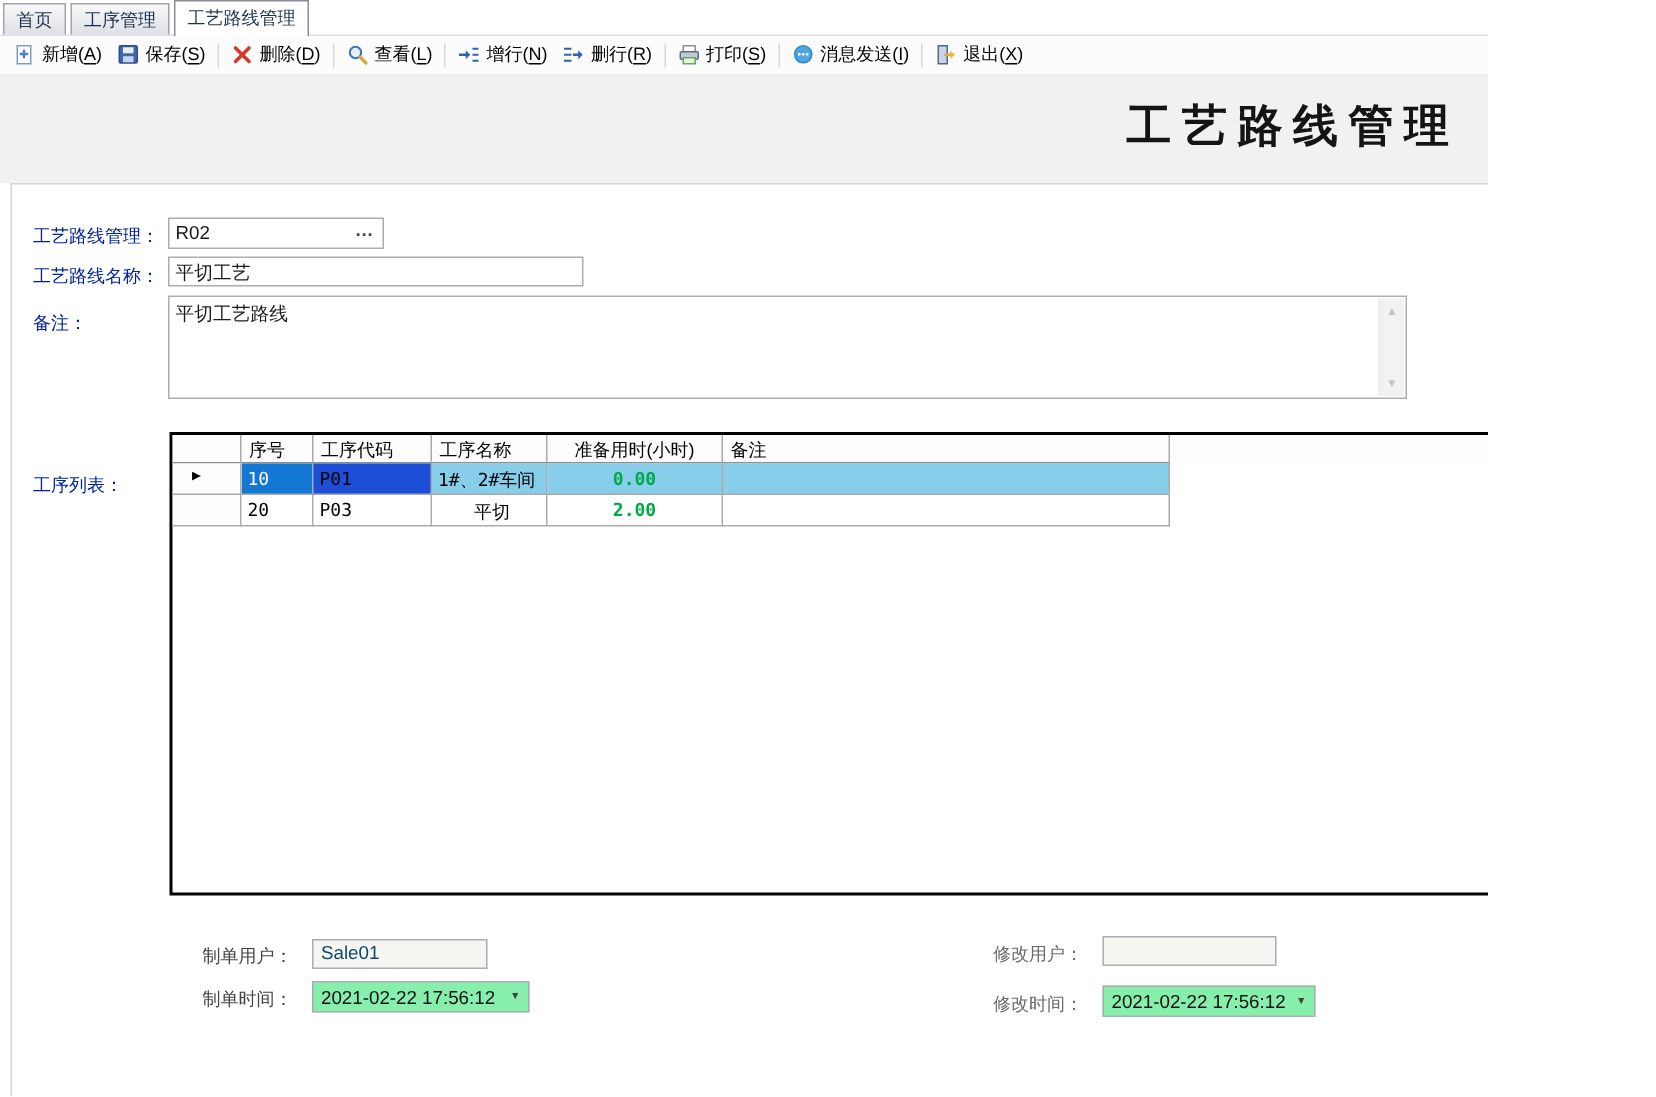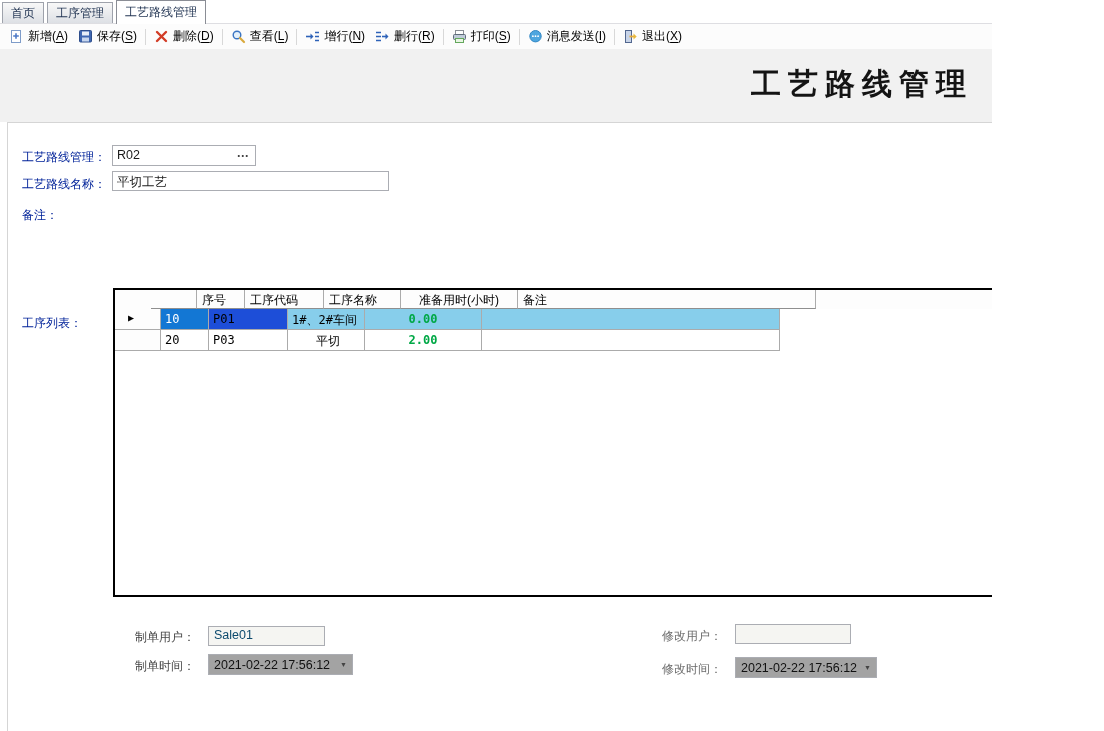"平切工艺路线" div.tbox { html: none -> <div> <span>平切工艺路线</span> <div> <span>▲</span> <span>▼</span> </div> </div> }
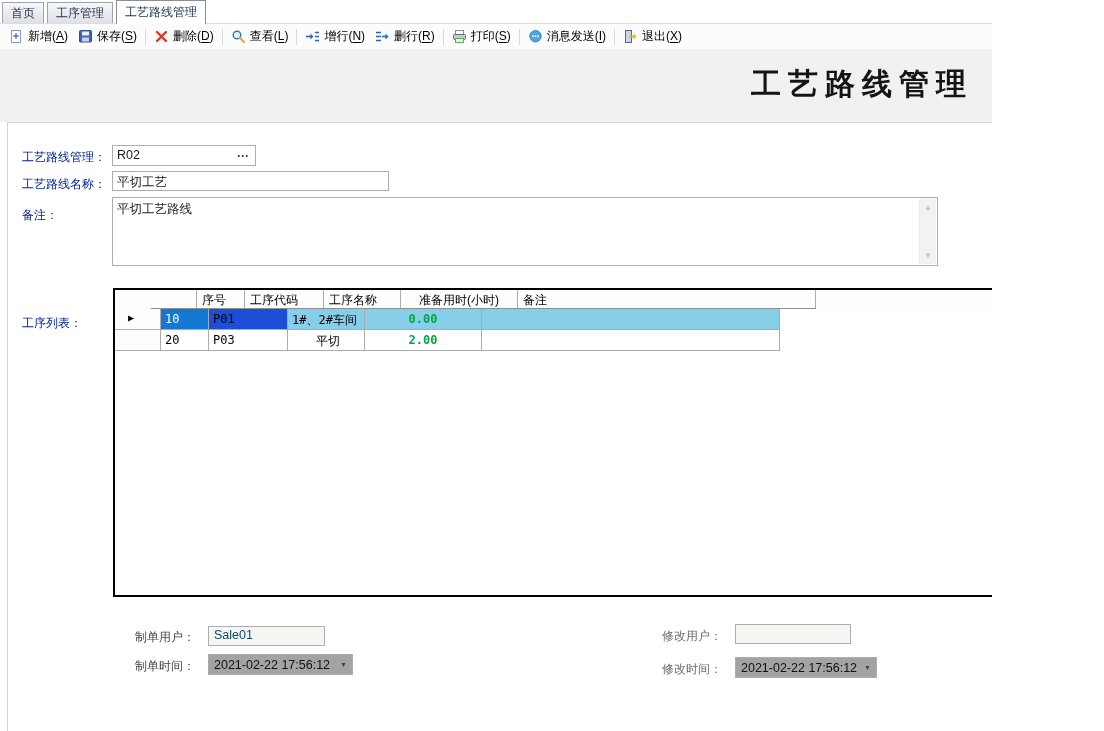"序号" .ghead { padding-left: 36px -> none }
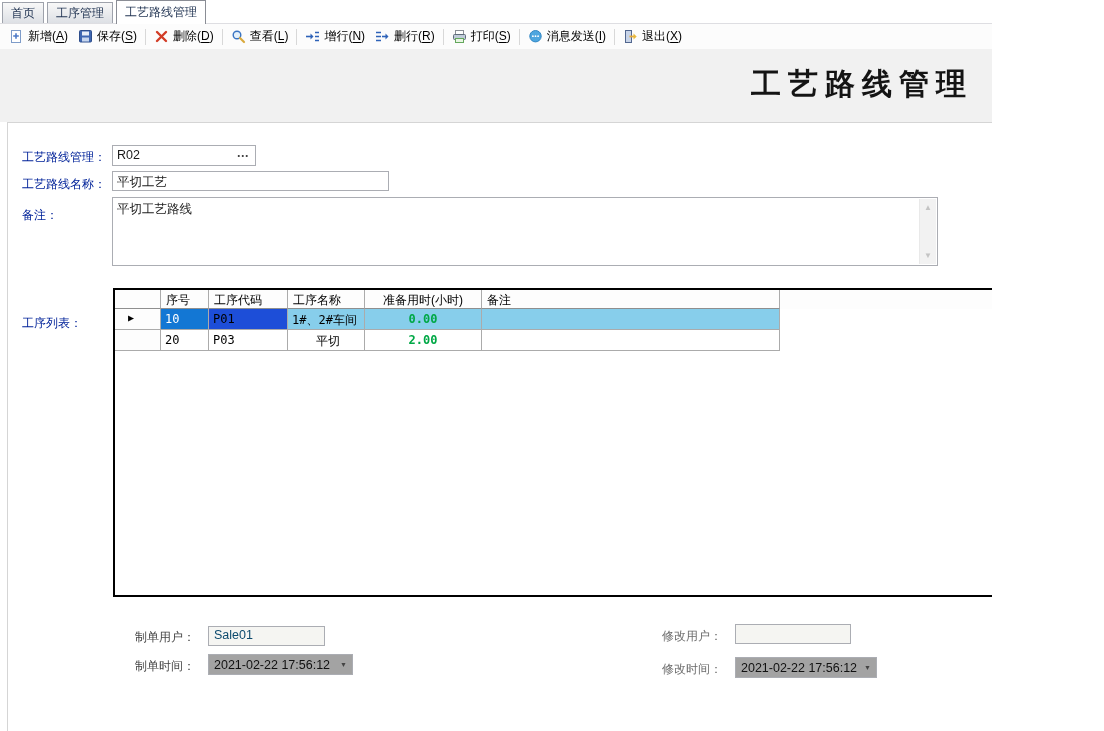"2021-02-22 17:56:12" .combo { background: #a3a3a3 -> #86efac }
